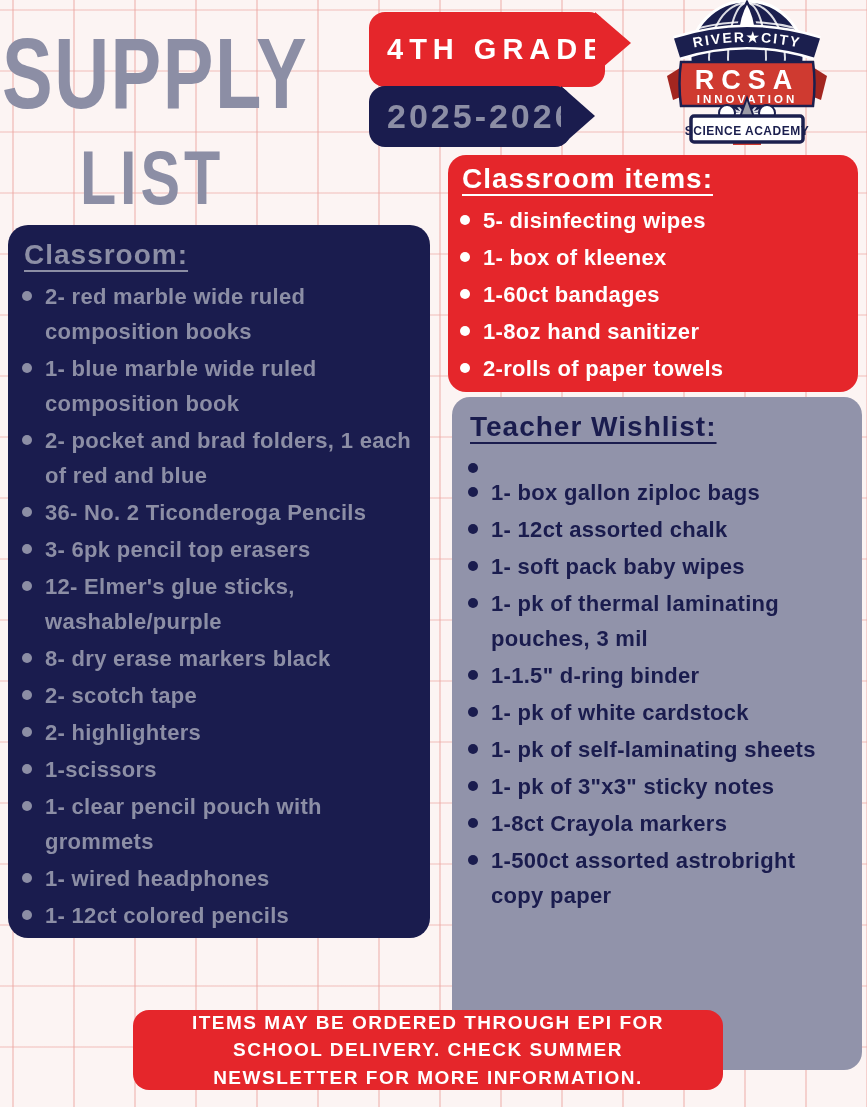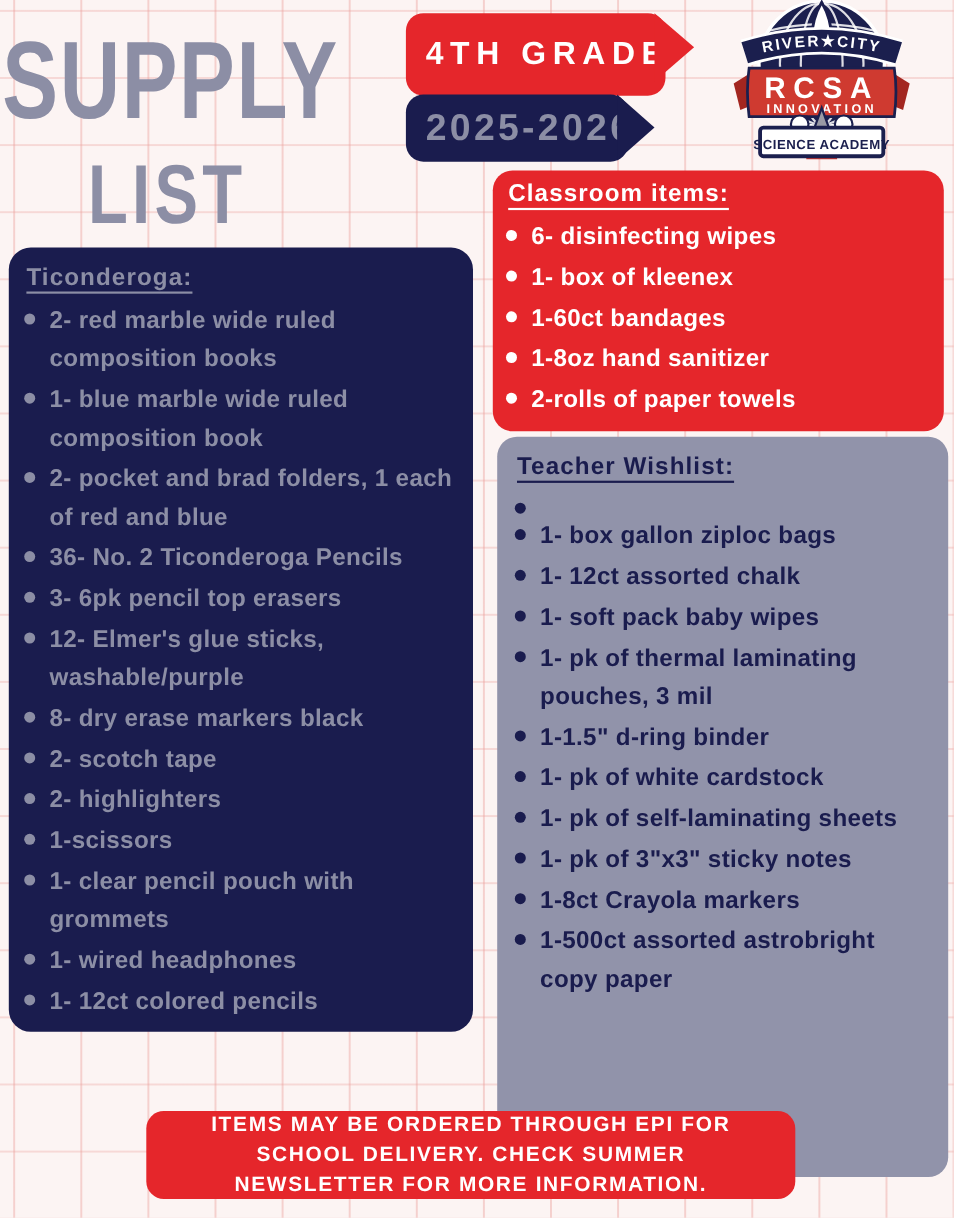"Classroom items:" .card-heading { font-size: 22px -> 28px }
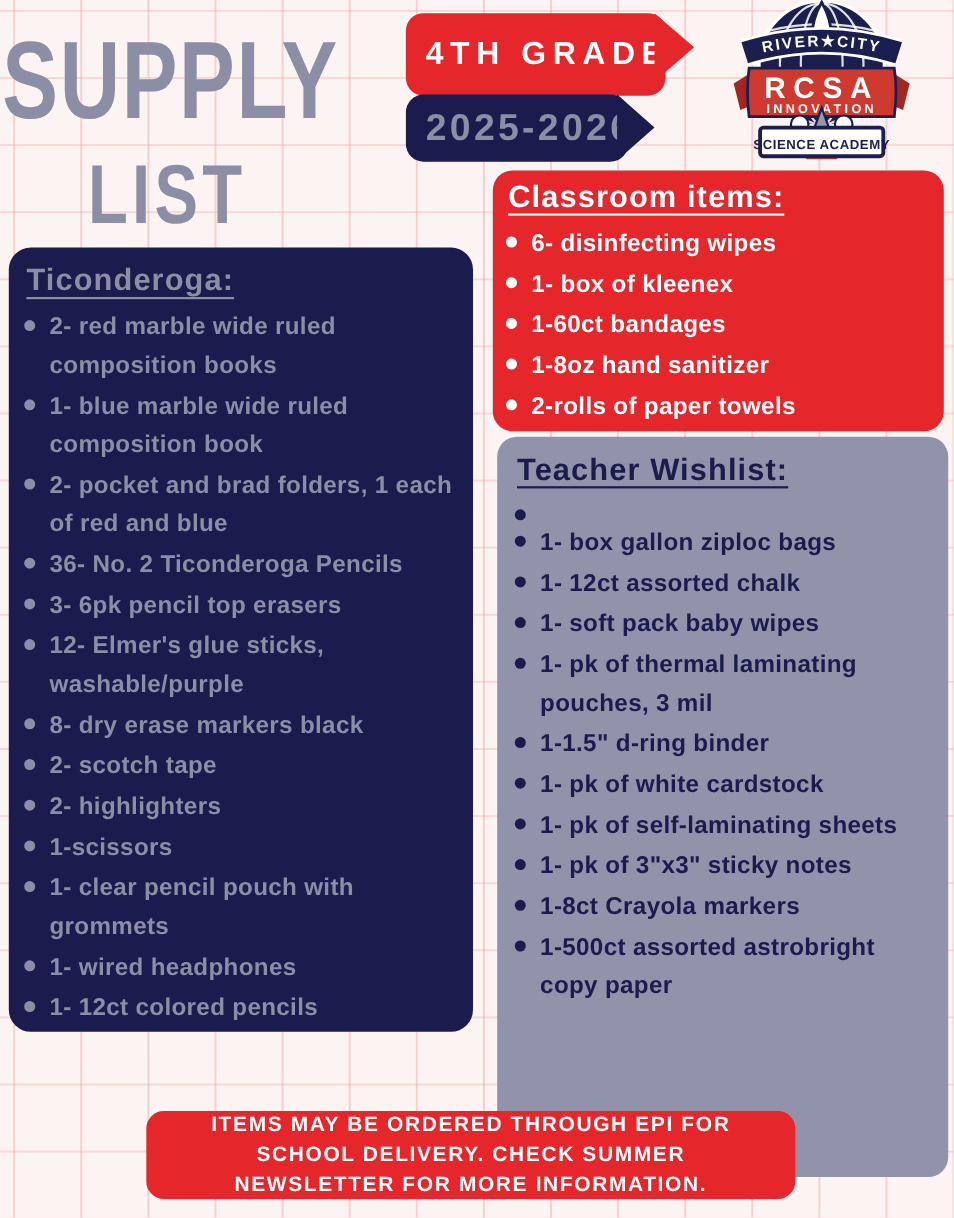"6- disinfecting wipes" span.li-text { text: 6- -> 5- }
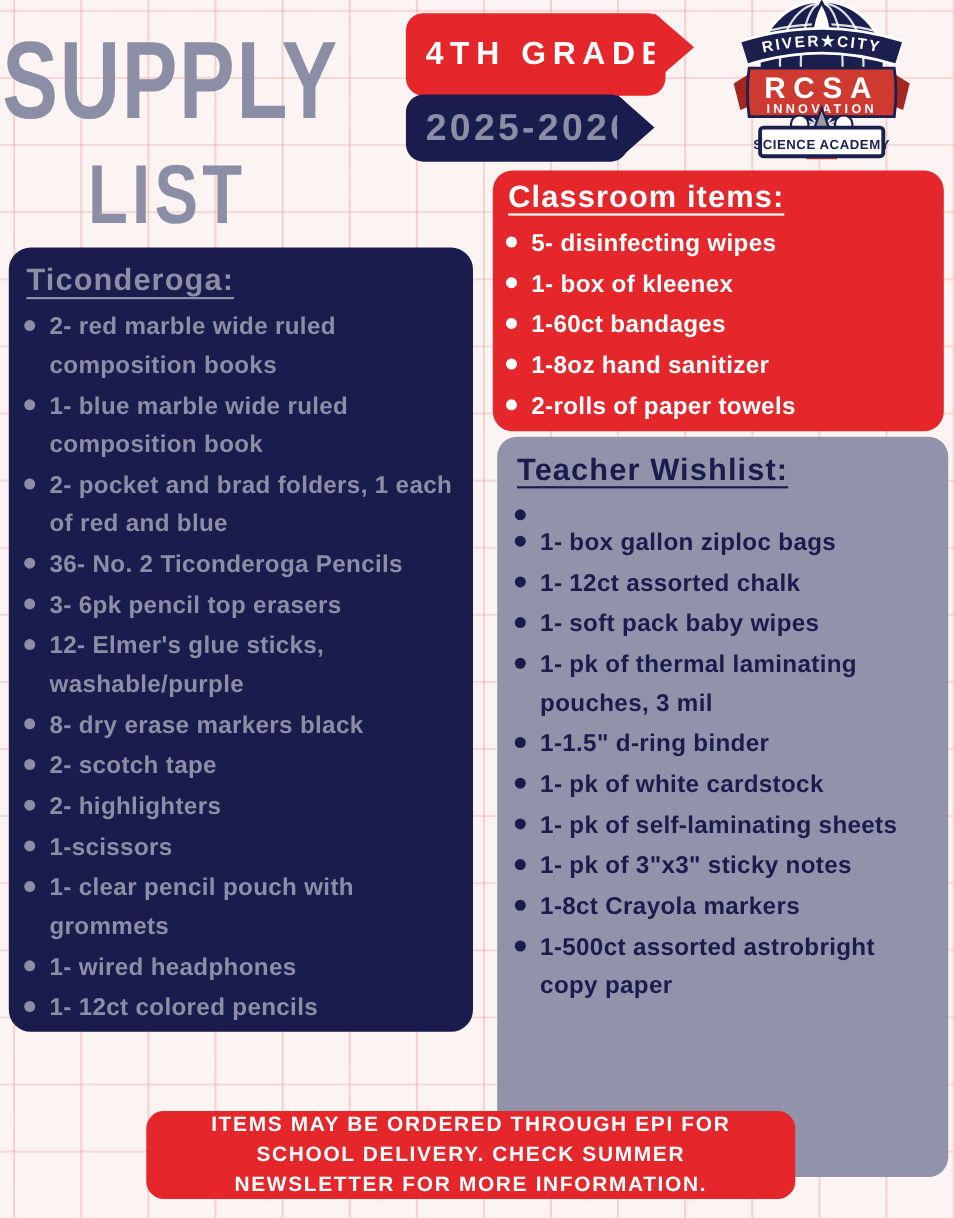"Ticonderoga:" div.card-heading { text: Ticonderoga -> Classroom }
